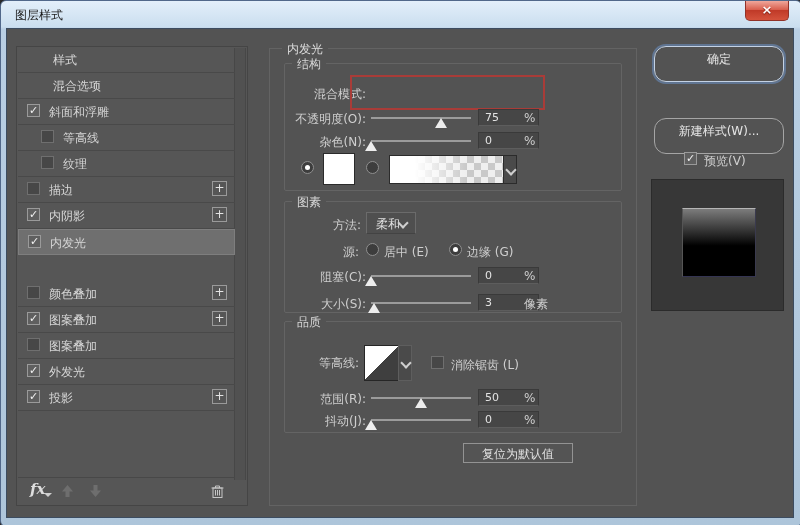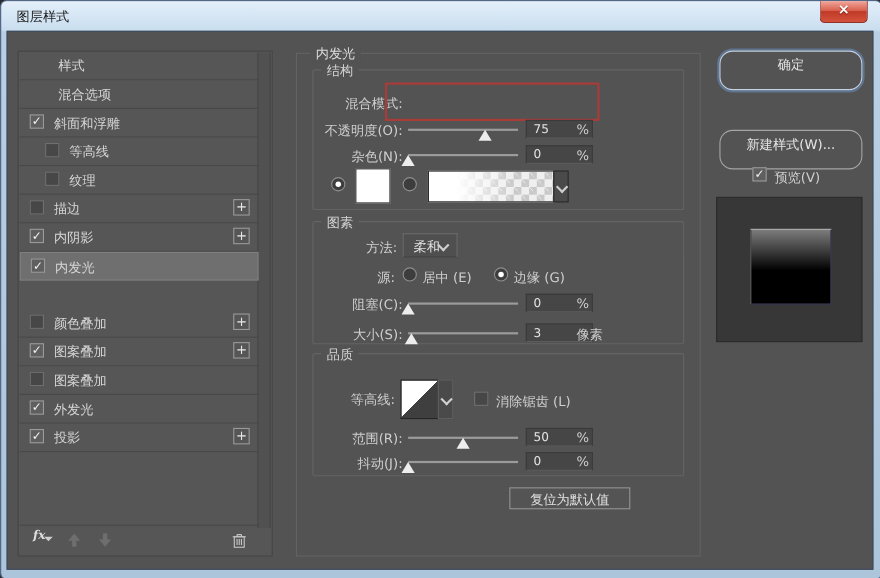"fx" .fx { font-size: 11px -> 15px }
